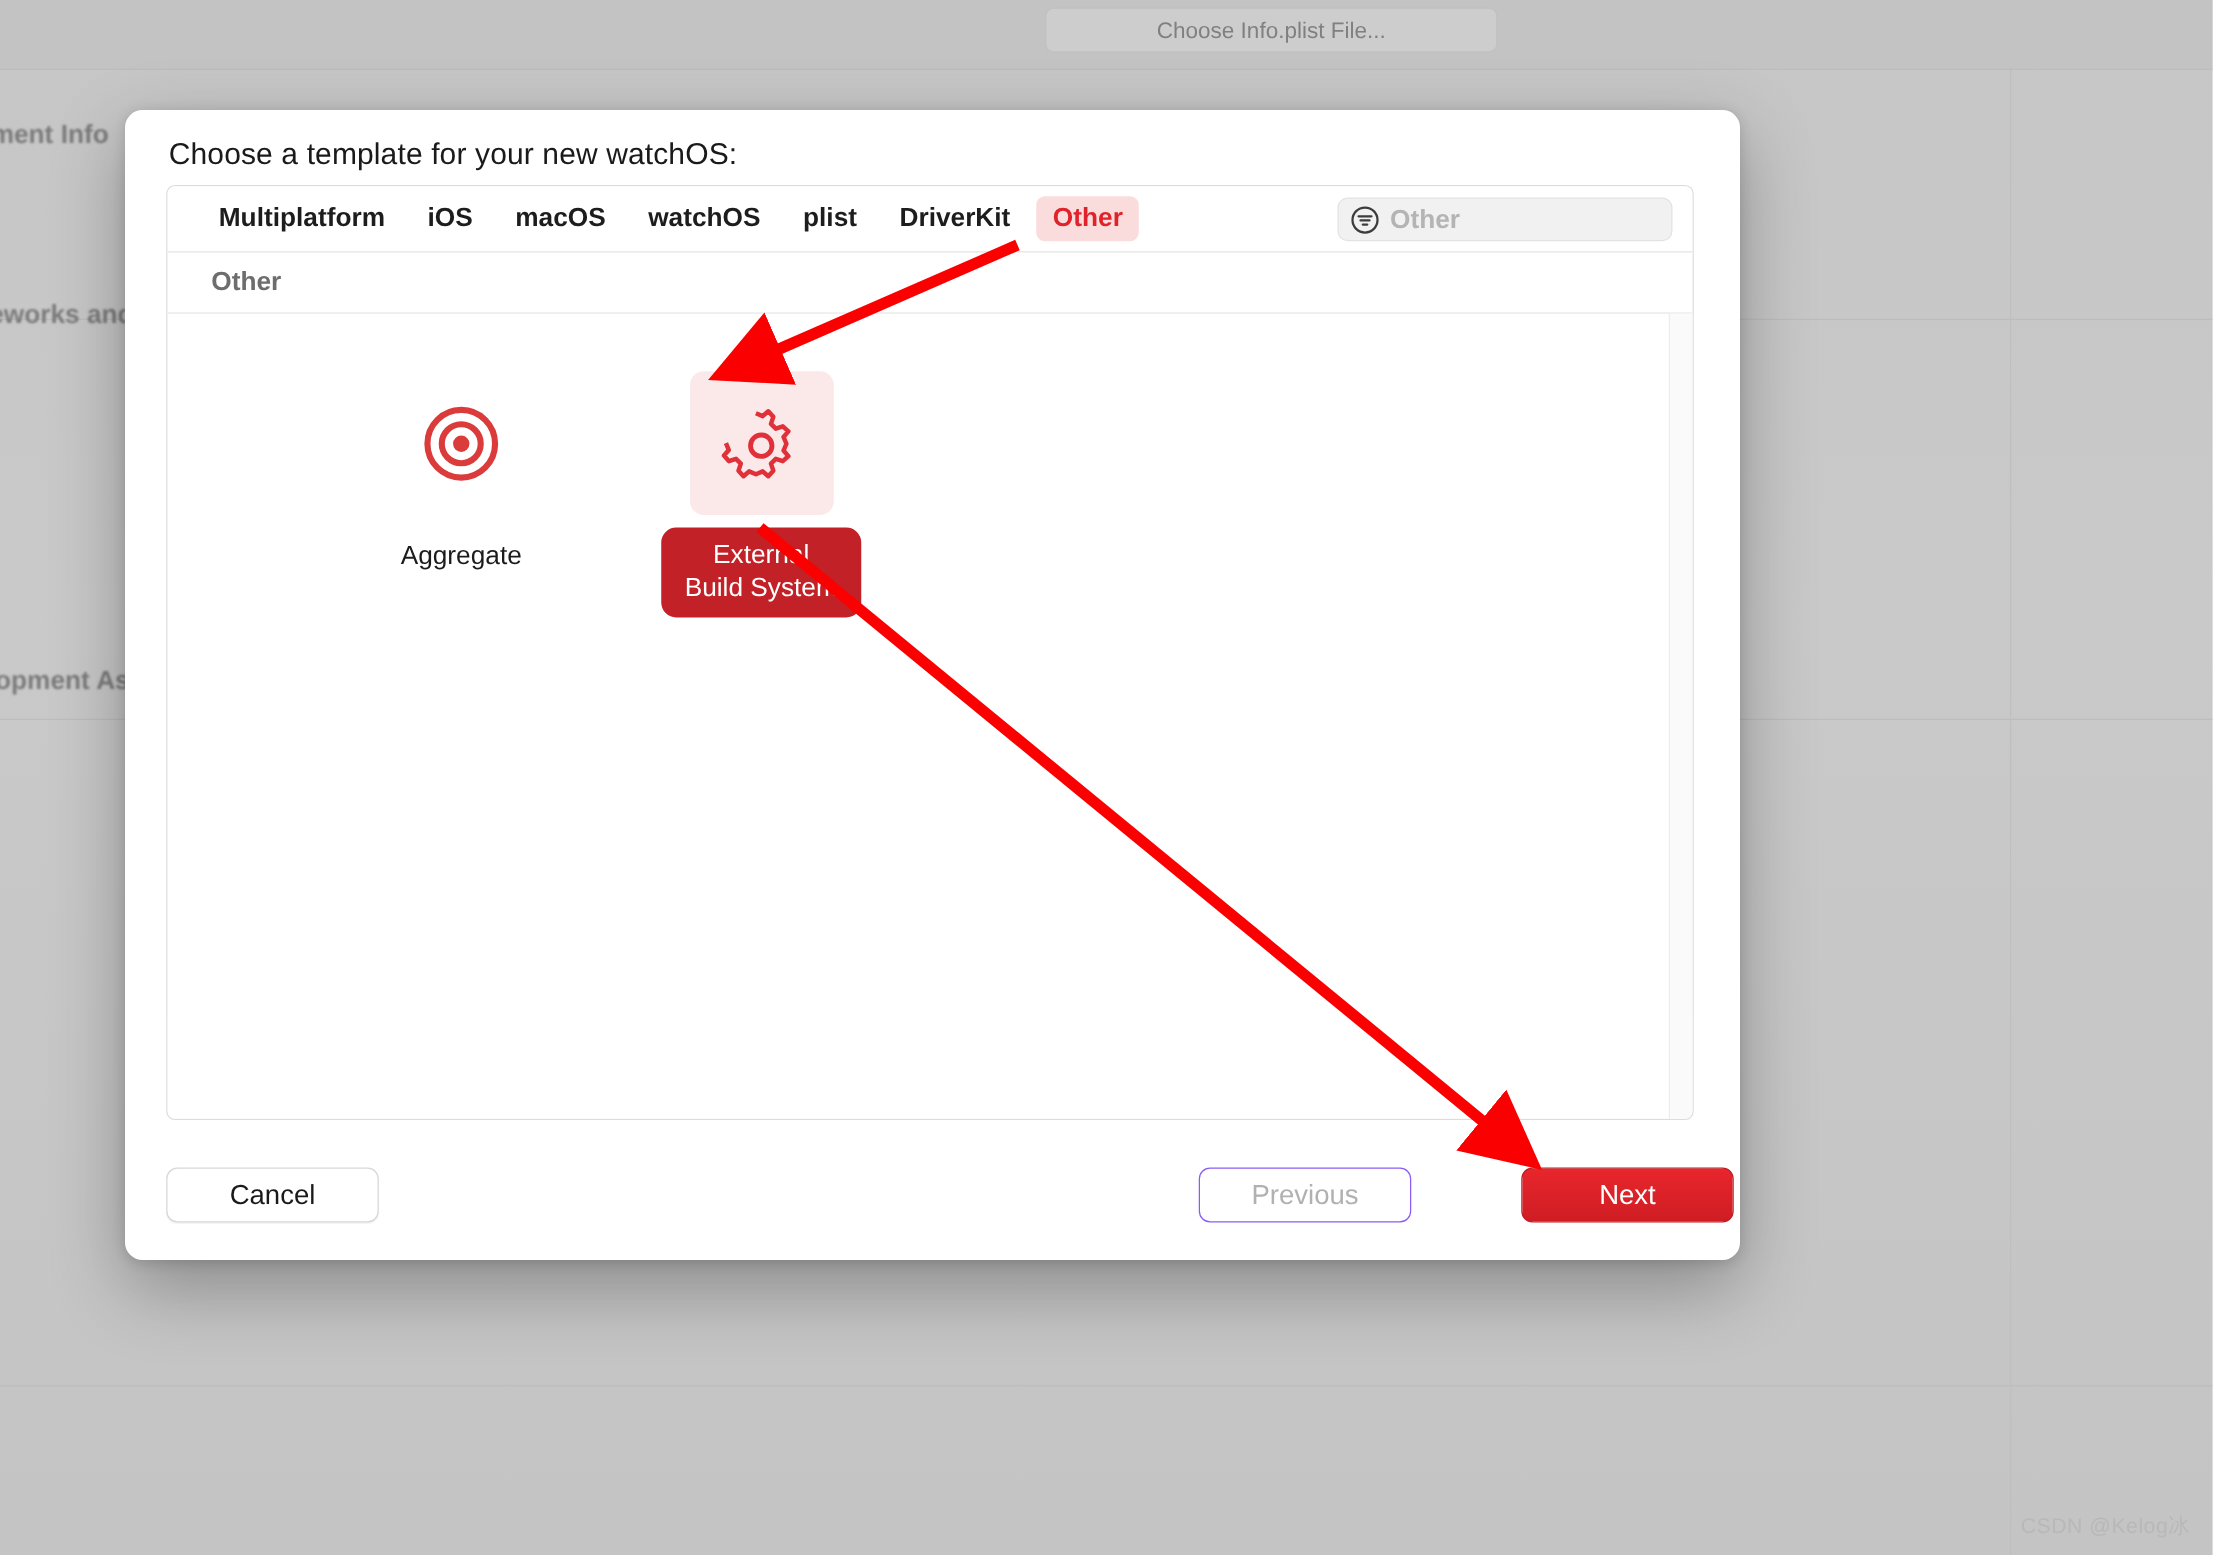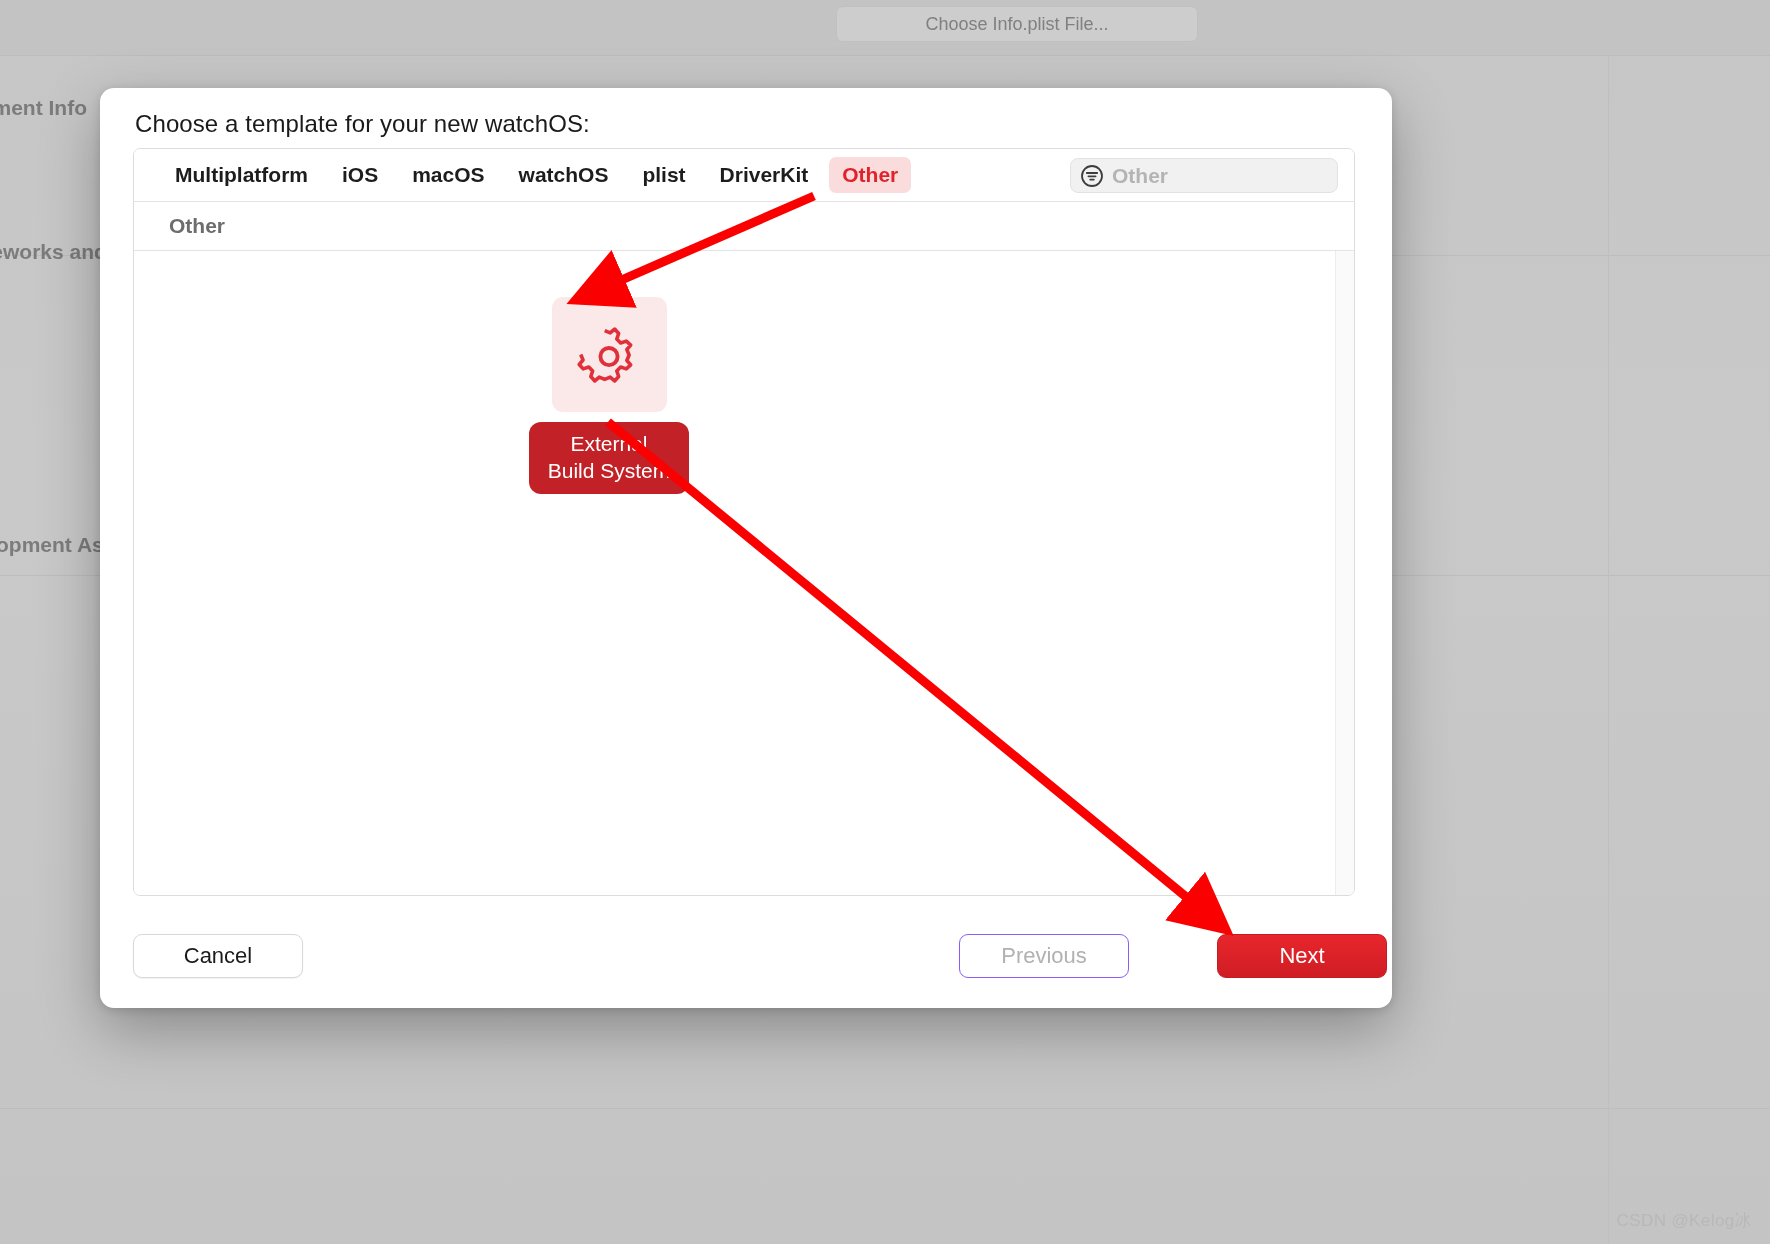"Aggregate" div.tpl { html: none -> <div> <div> <svg> <circle></circle> <circle></circle> <circle></circle> </svg> </div> <div>Aggregate</div> </div> }
